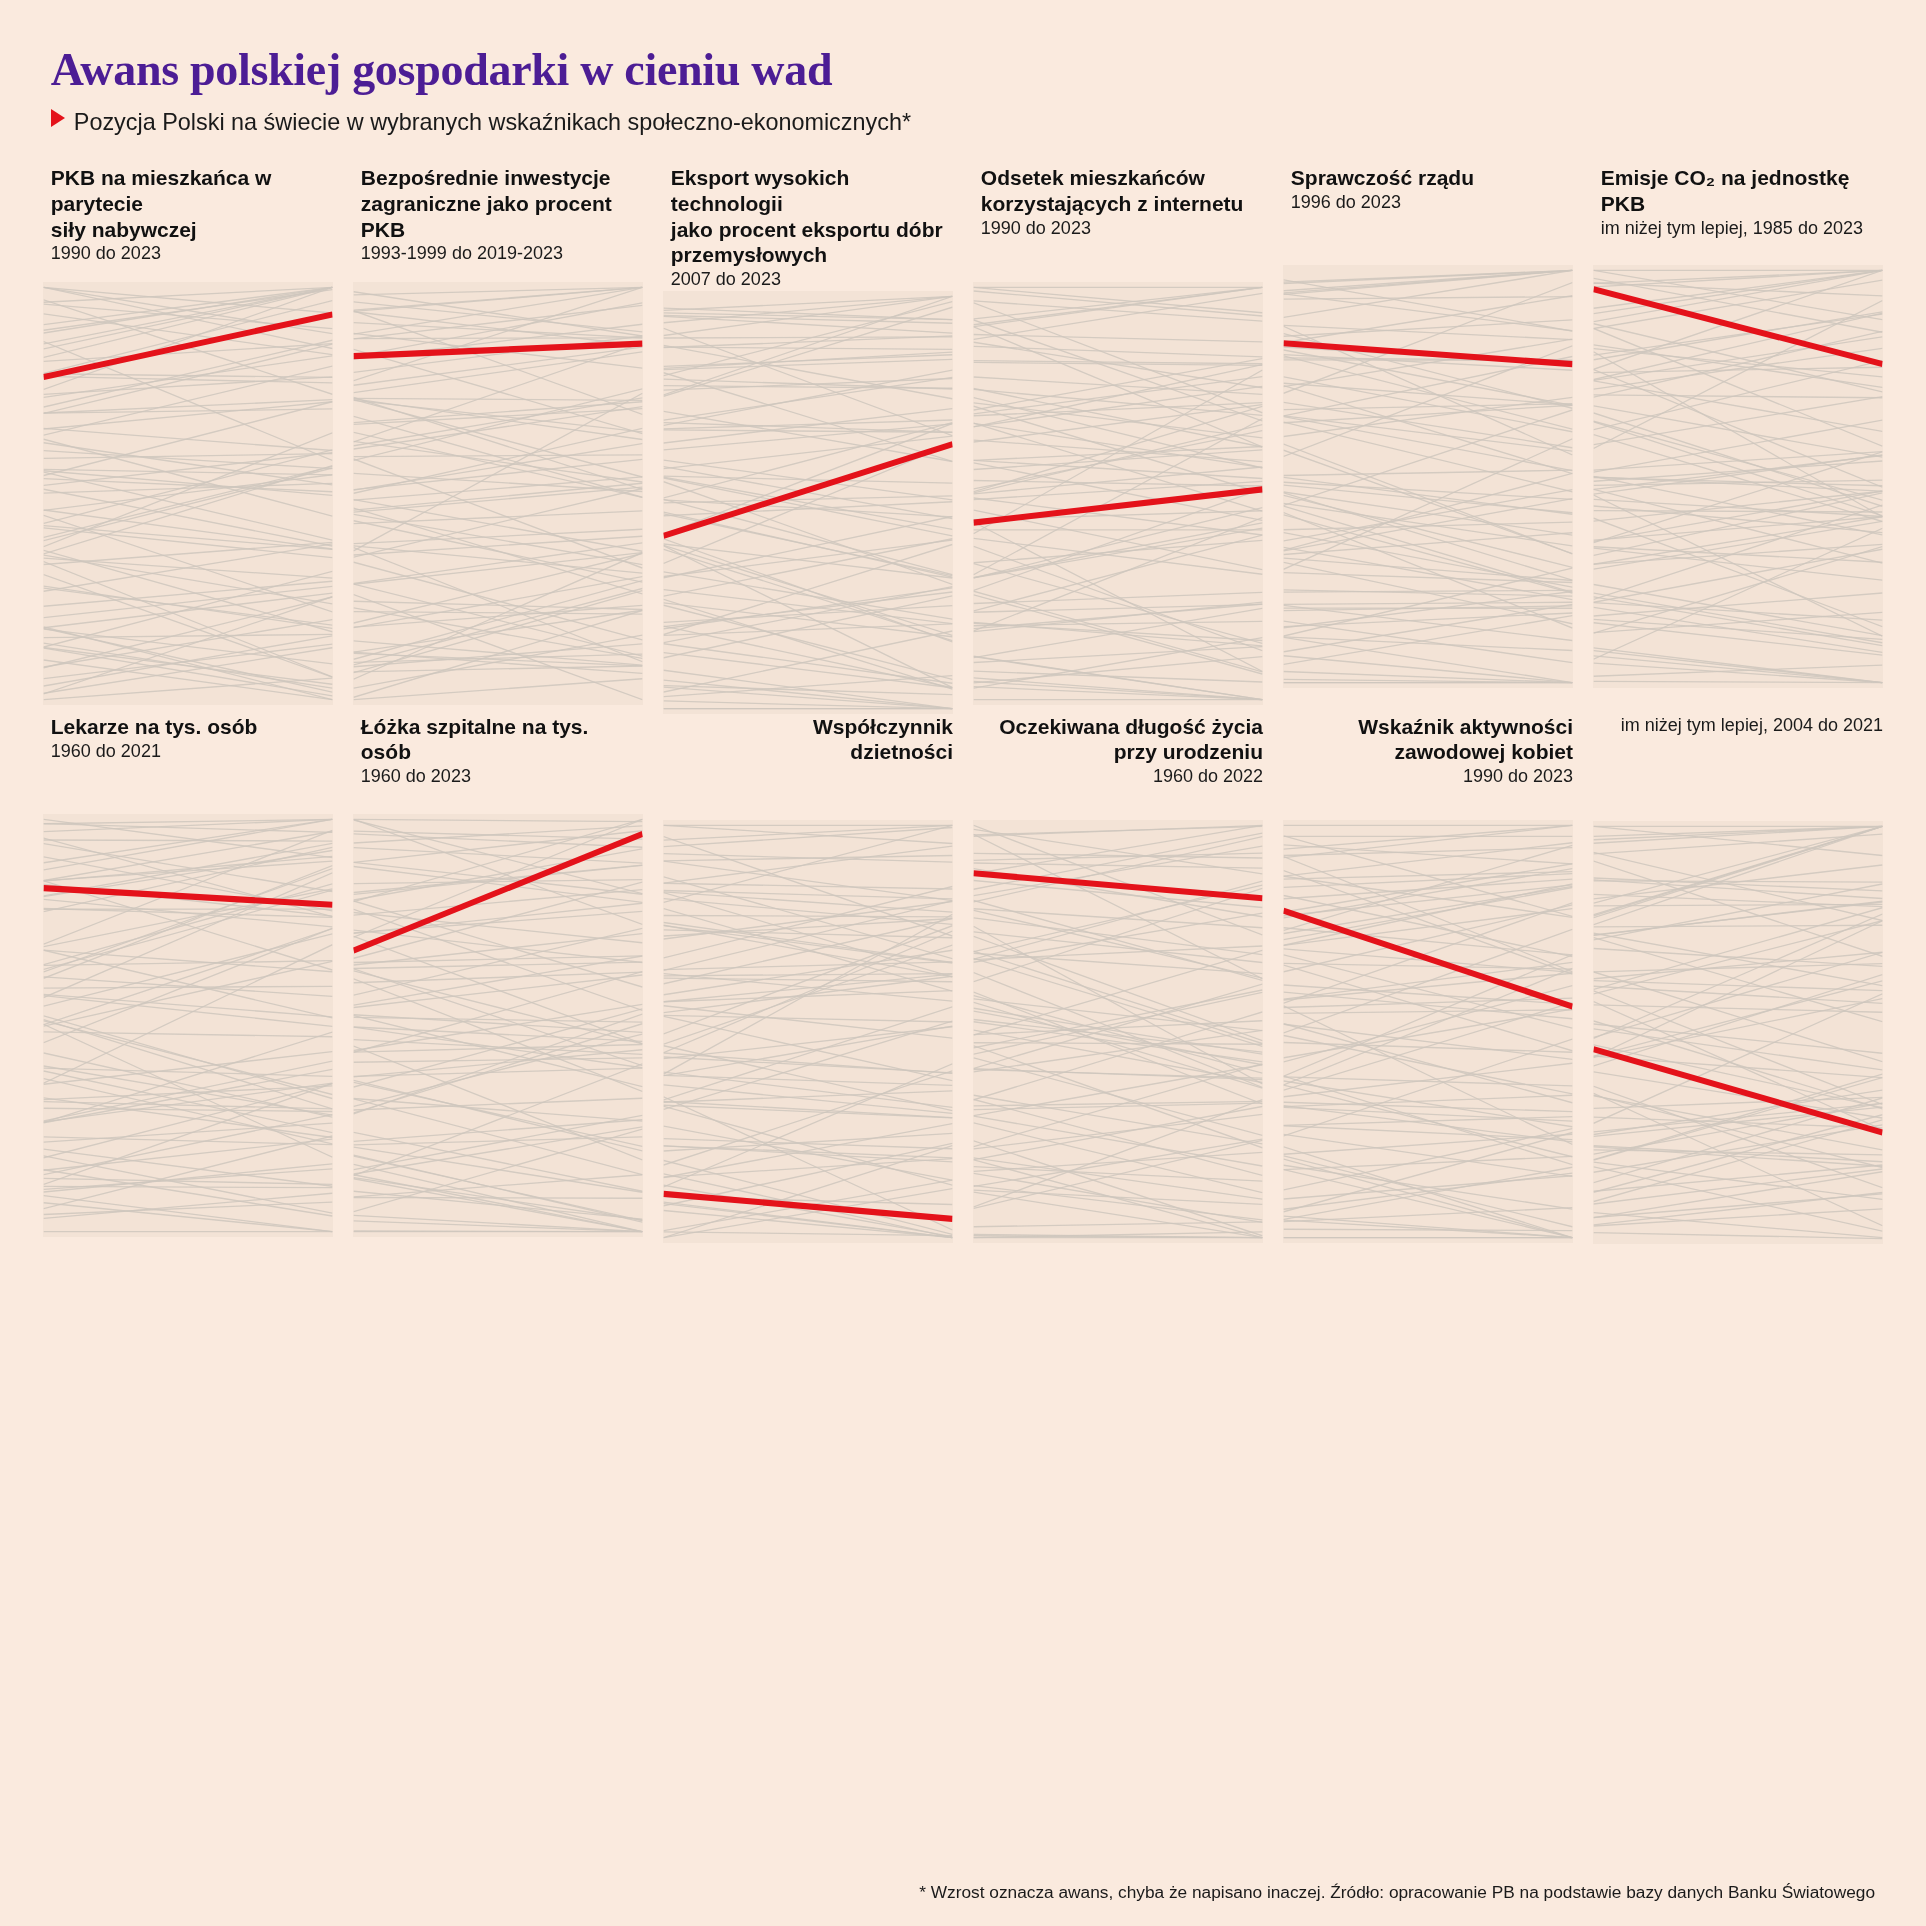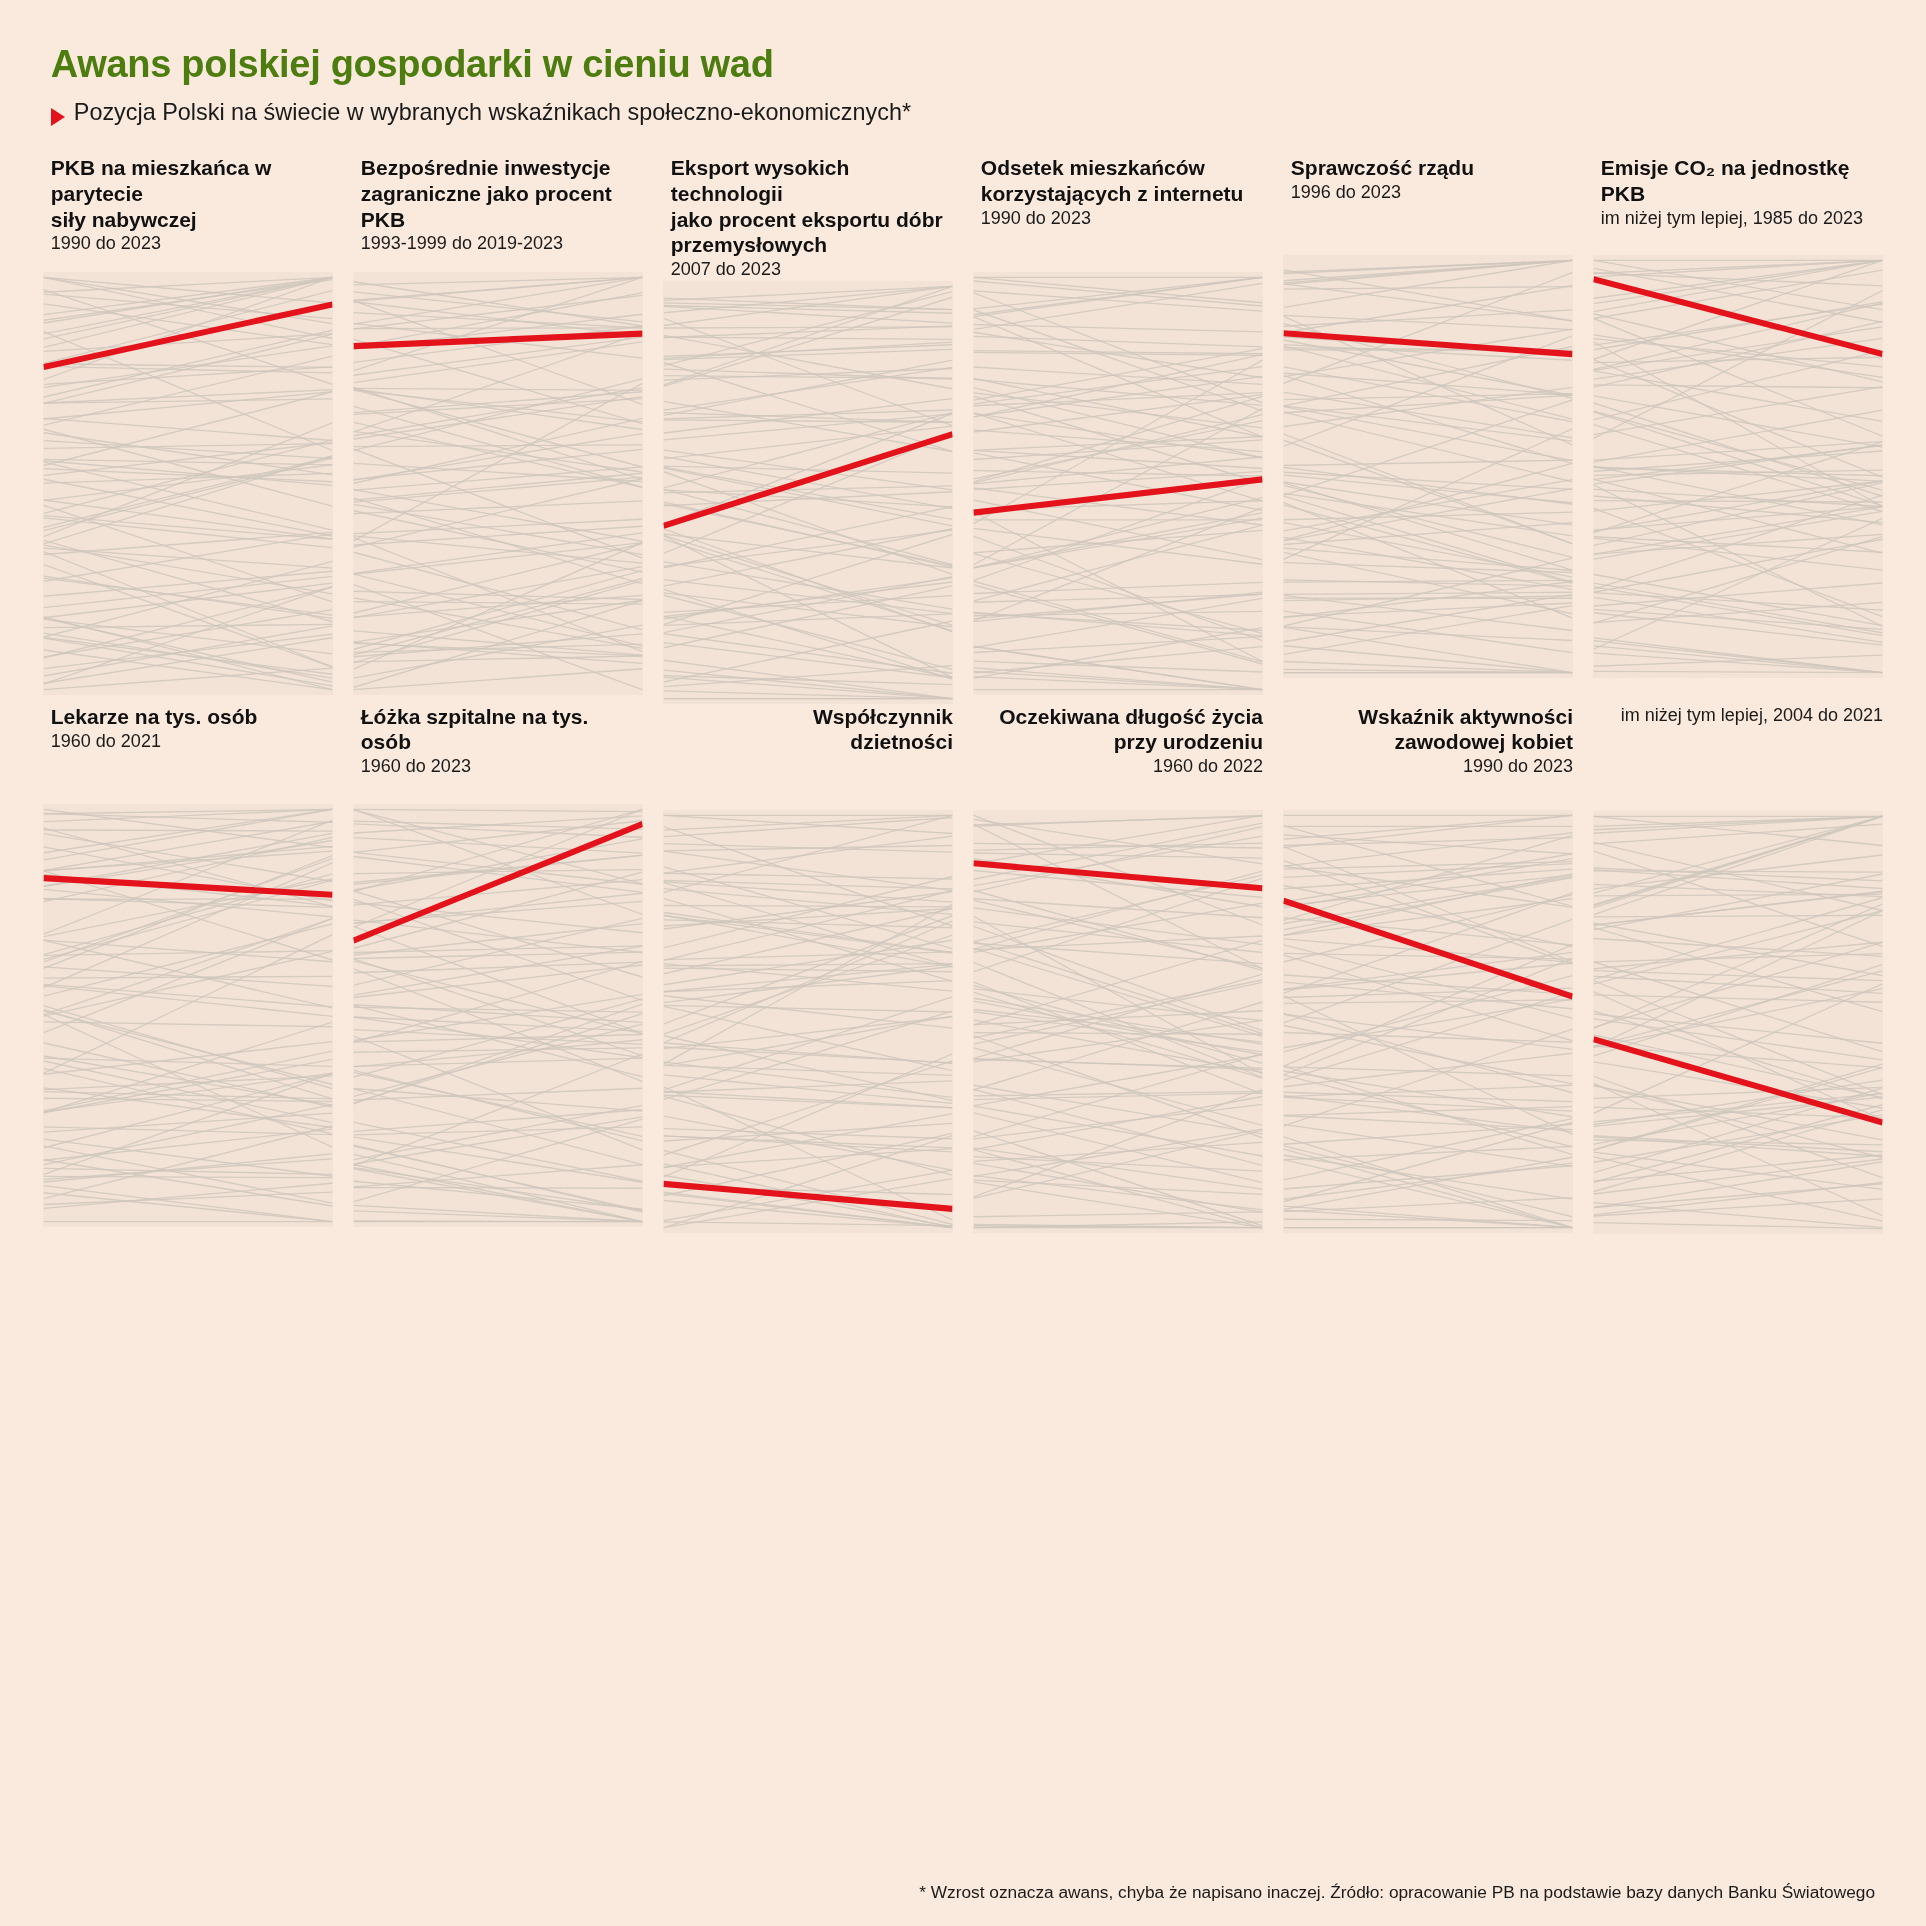"Awans polskiej gospodarki w cieniu" .title { color: #4d7c0f -> #4c1d95; font-family: Liberation Sans, sans-serif -> Liberation Serif, serif; font-size: 38px -> 46px }
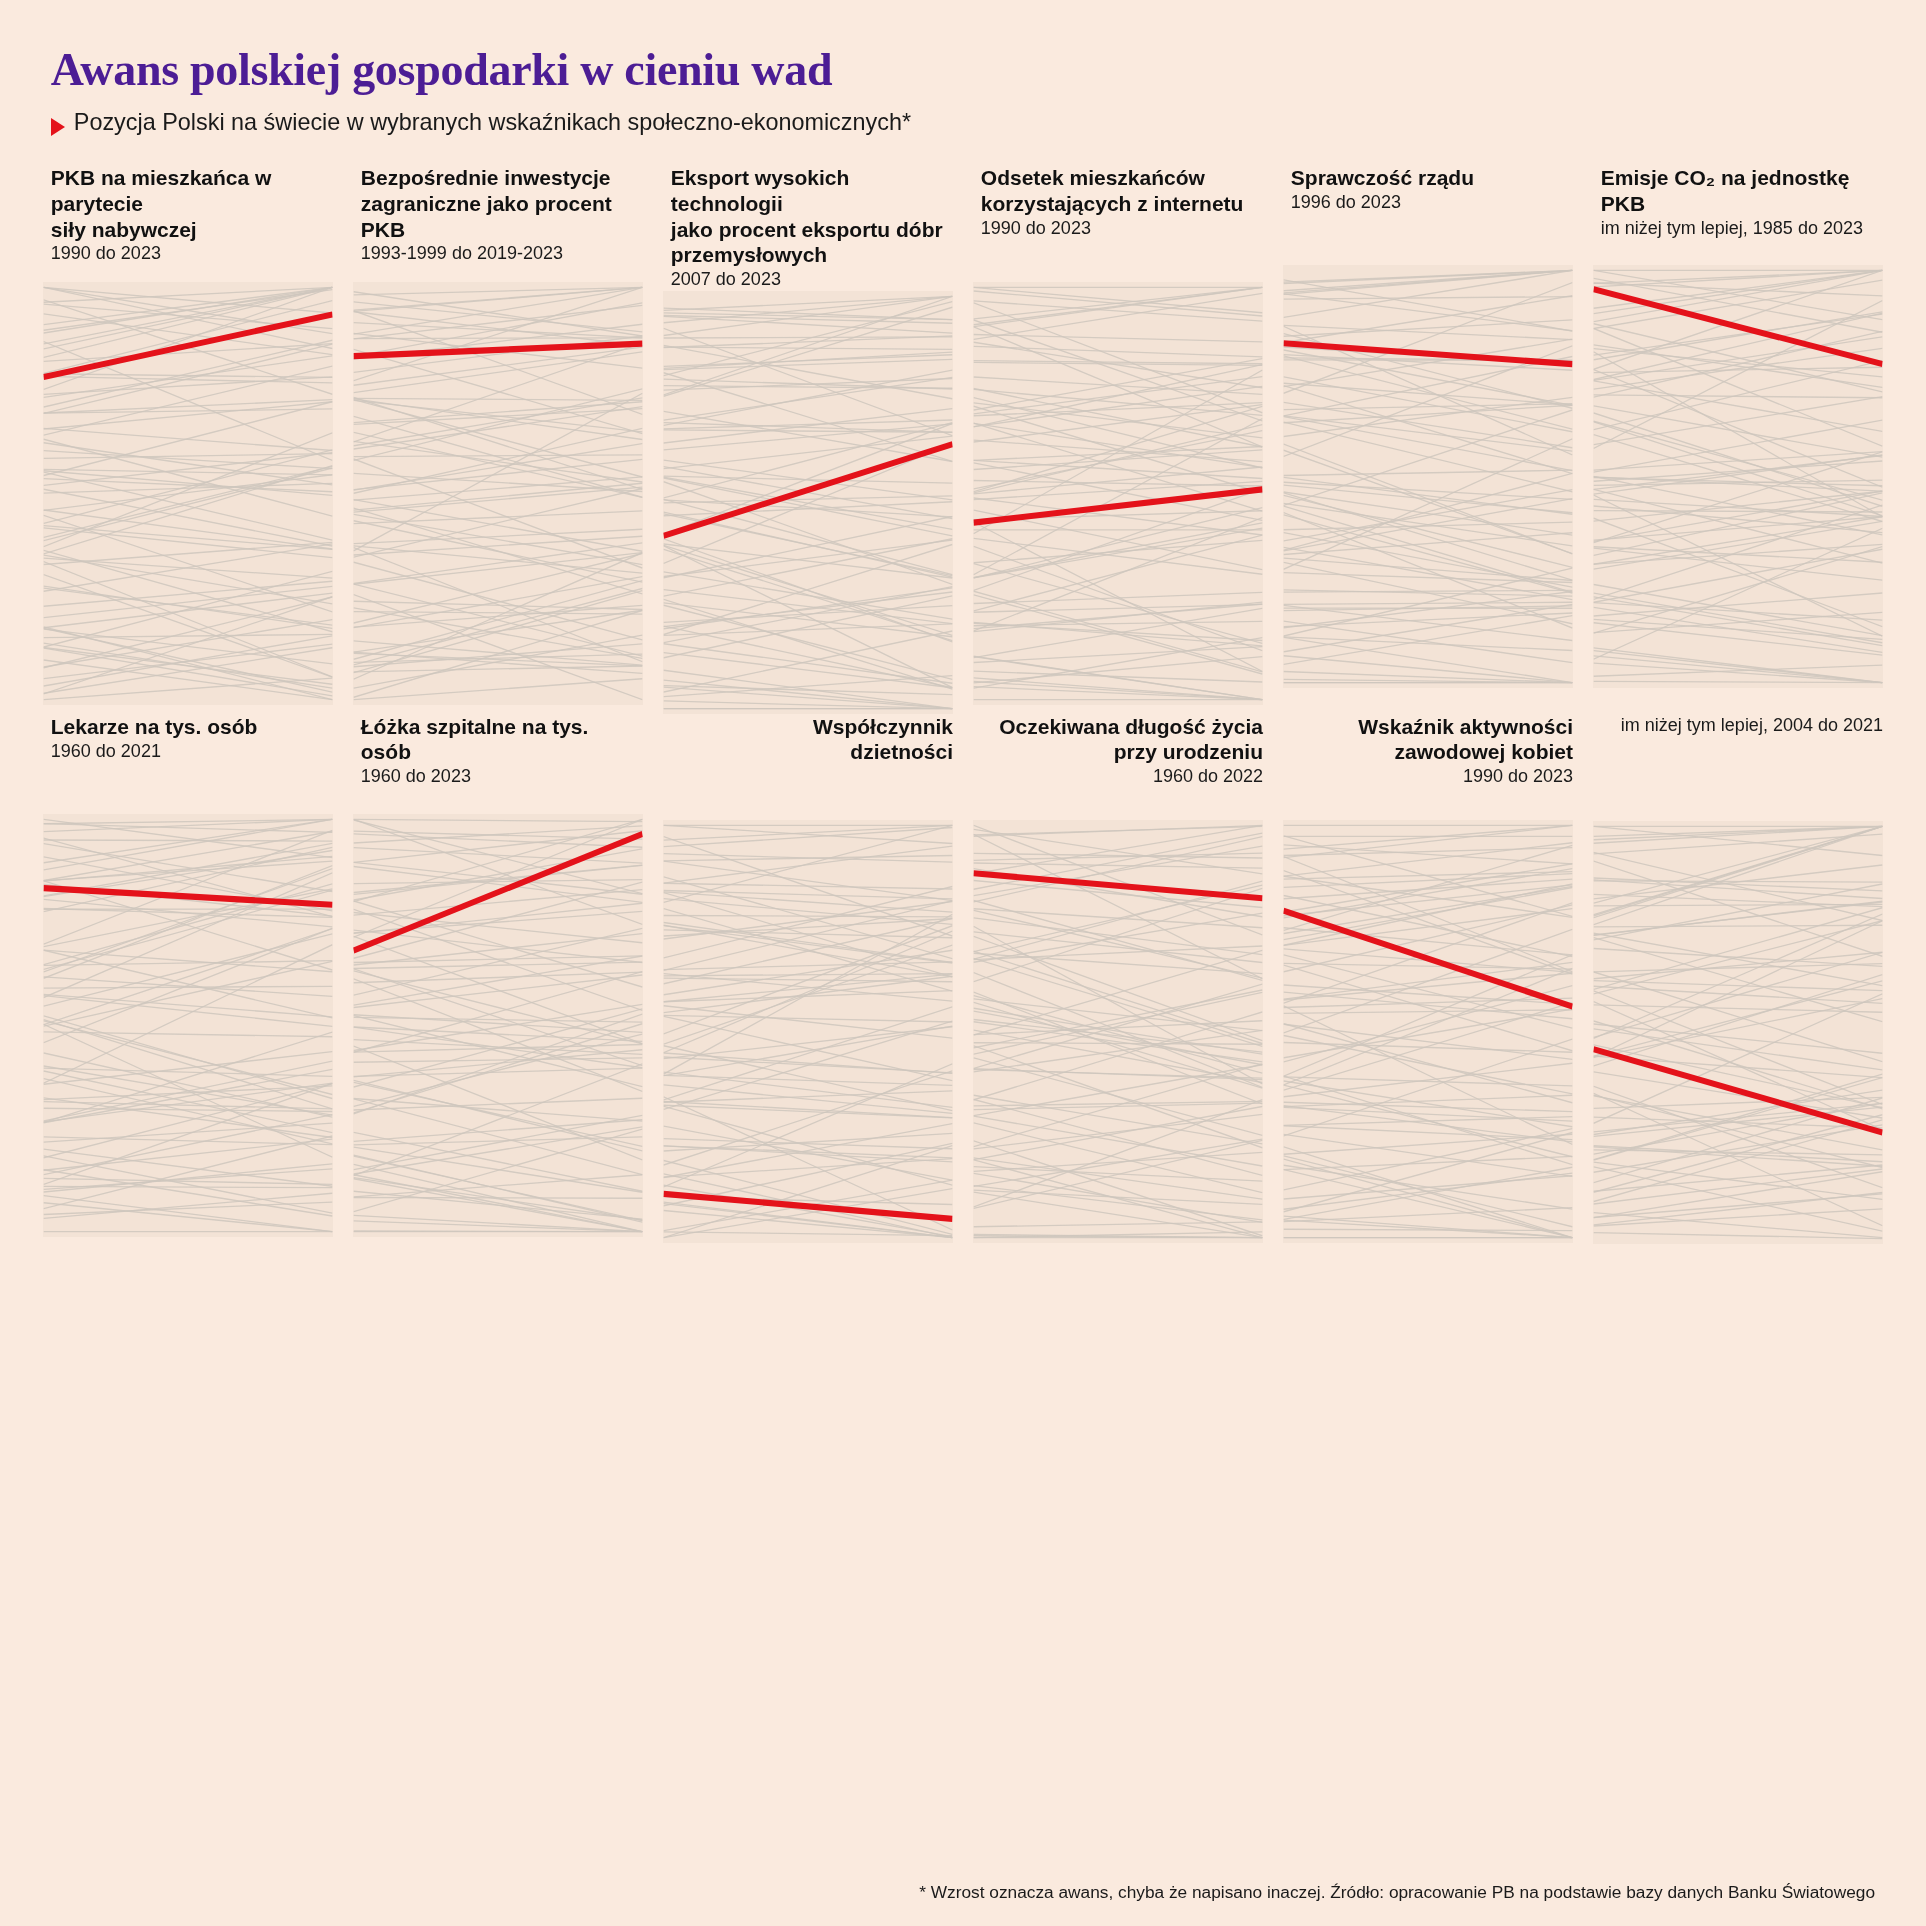"Pozycja Polski na świecie w" .subtitle-row { align-items: flex-end -> flex-start }
